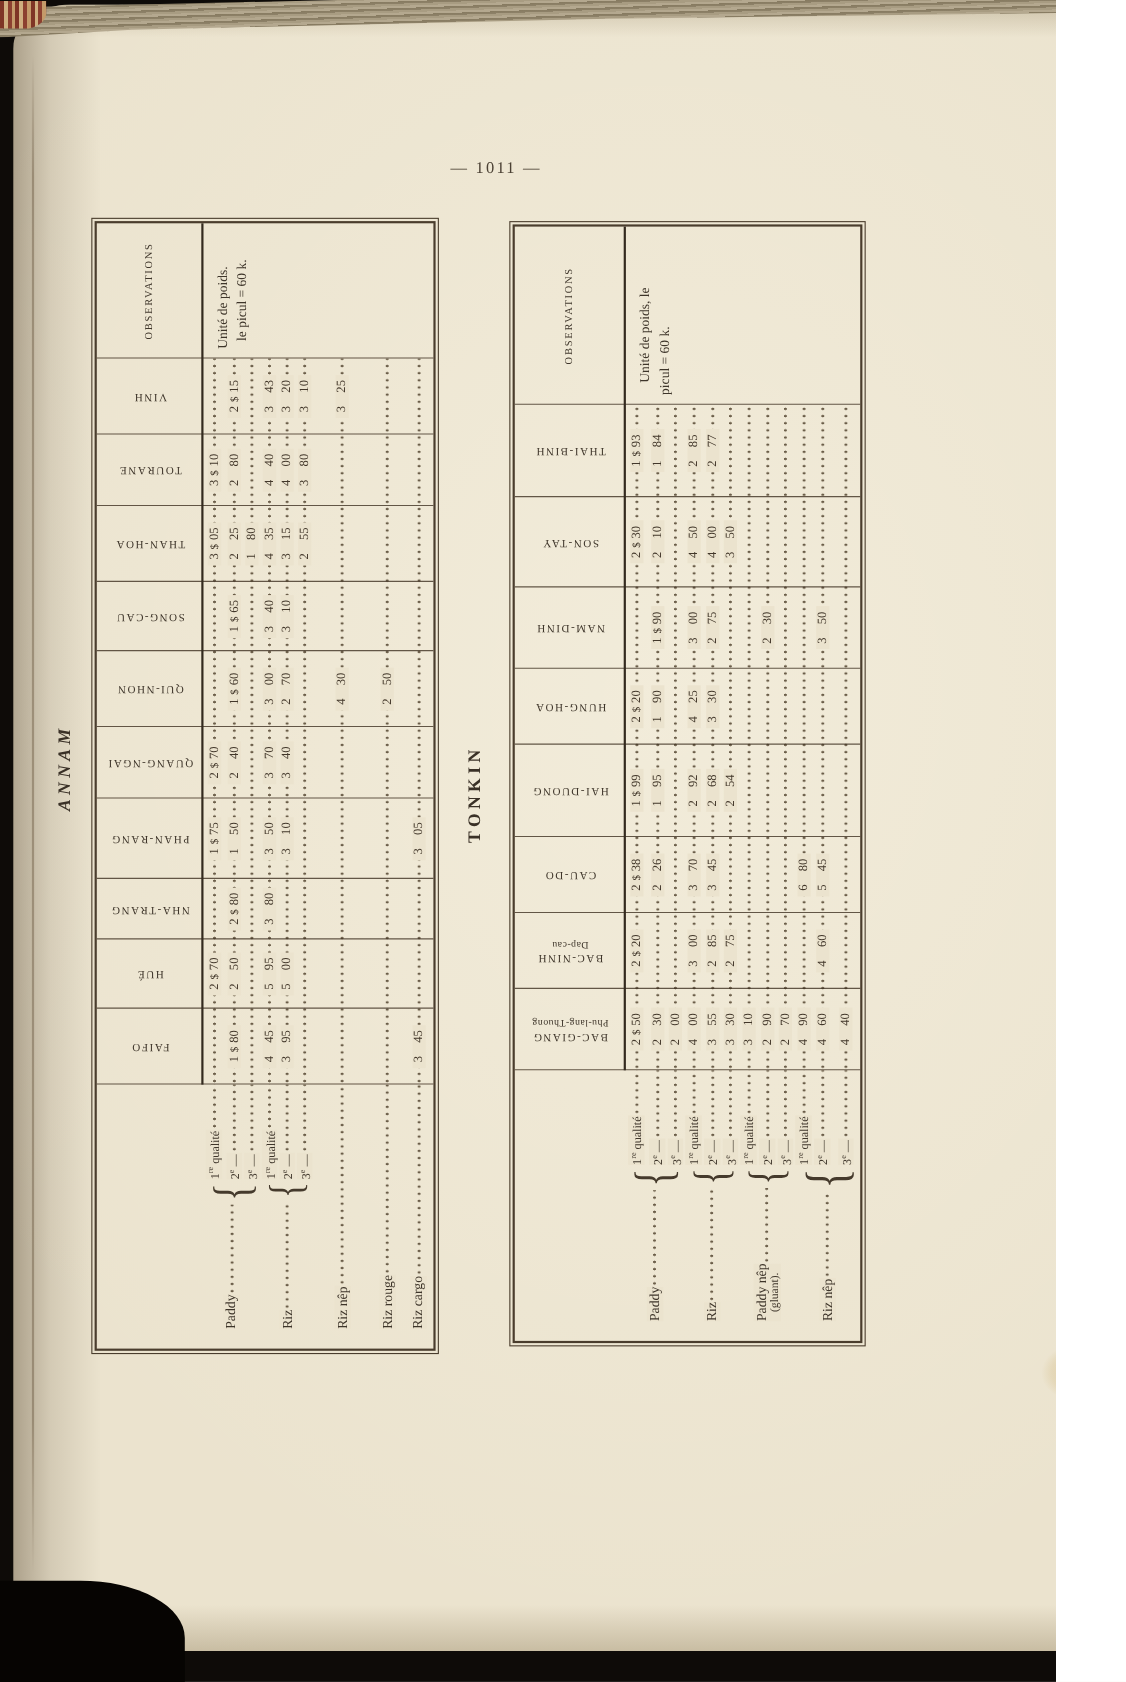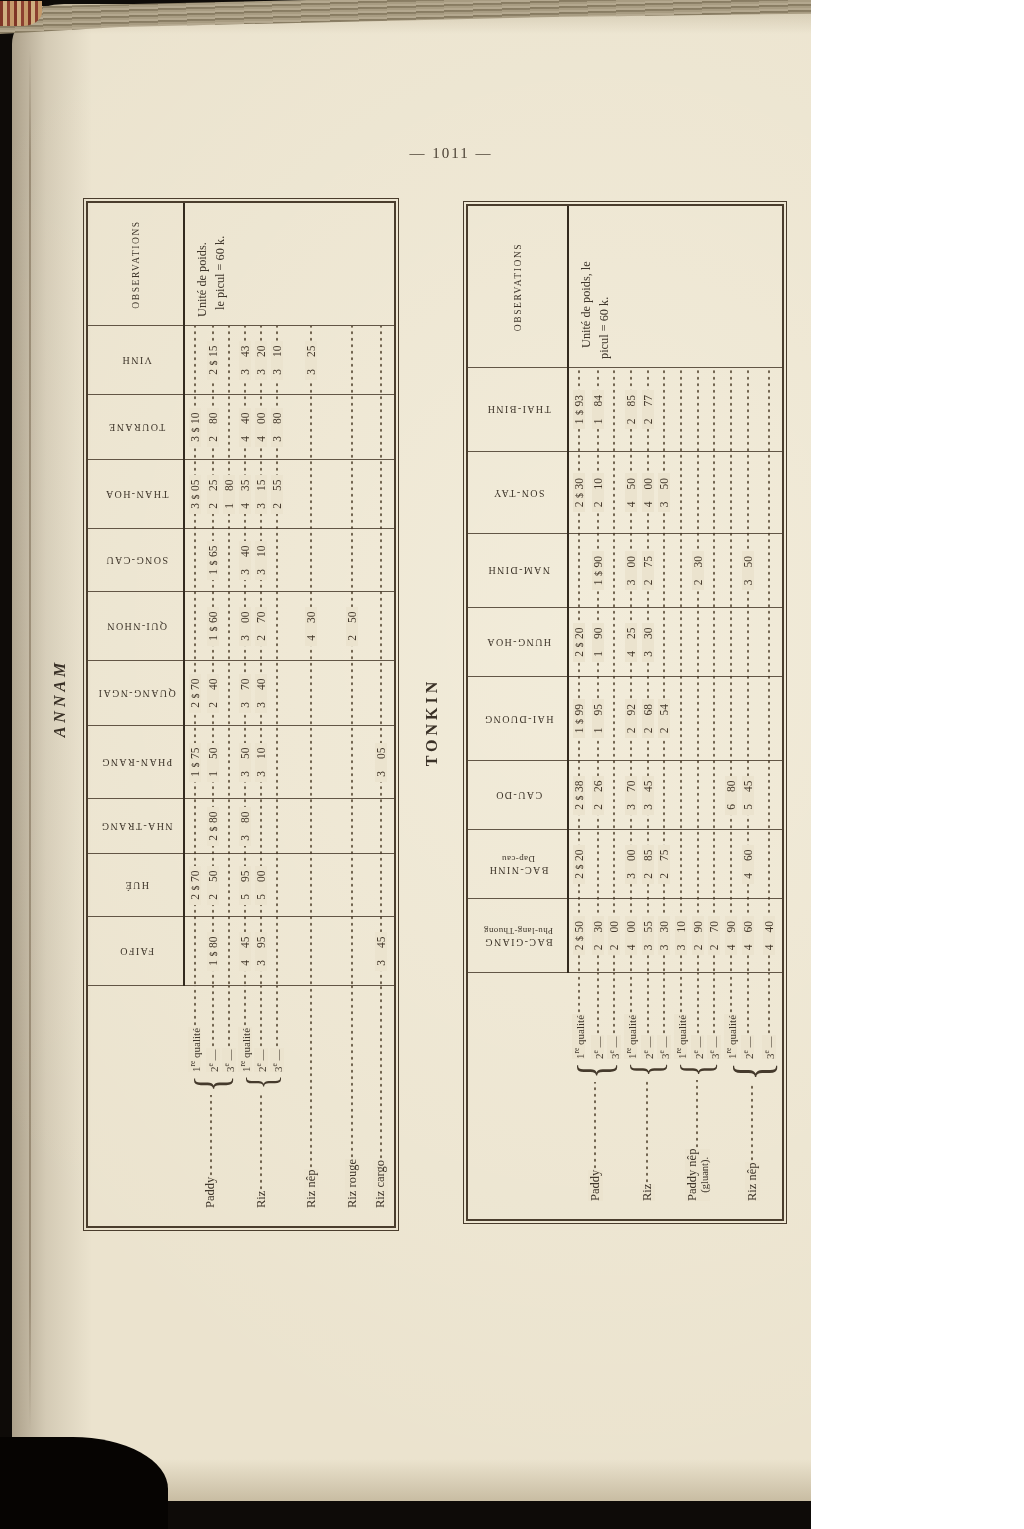"— 1011 —" #scene { width: 811px -> 960px }
